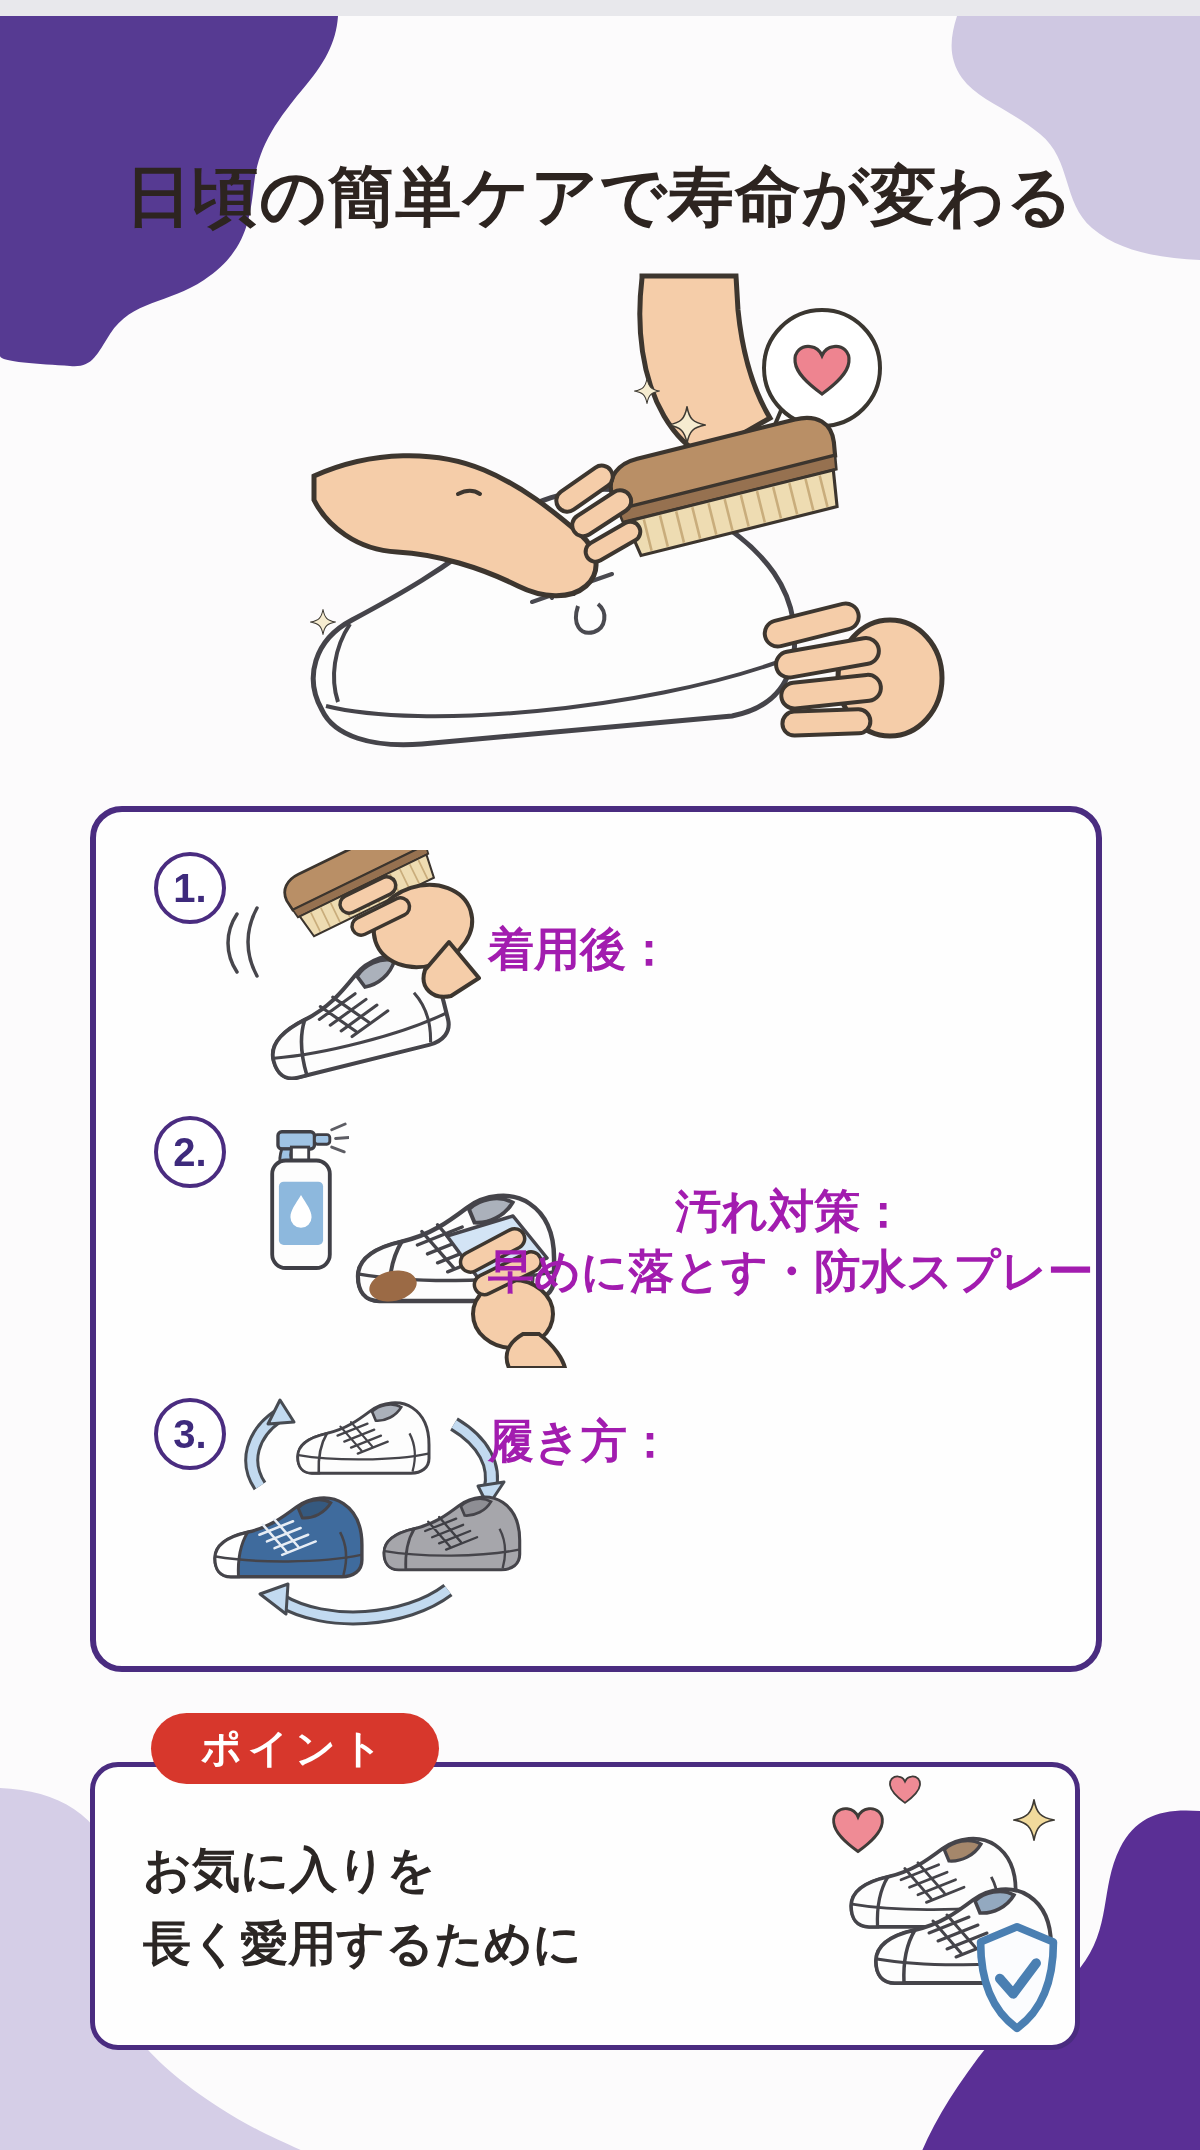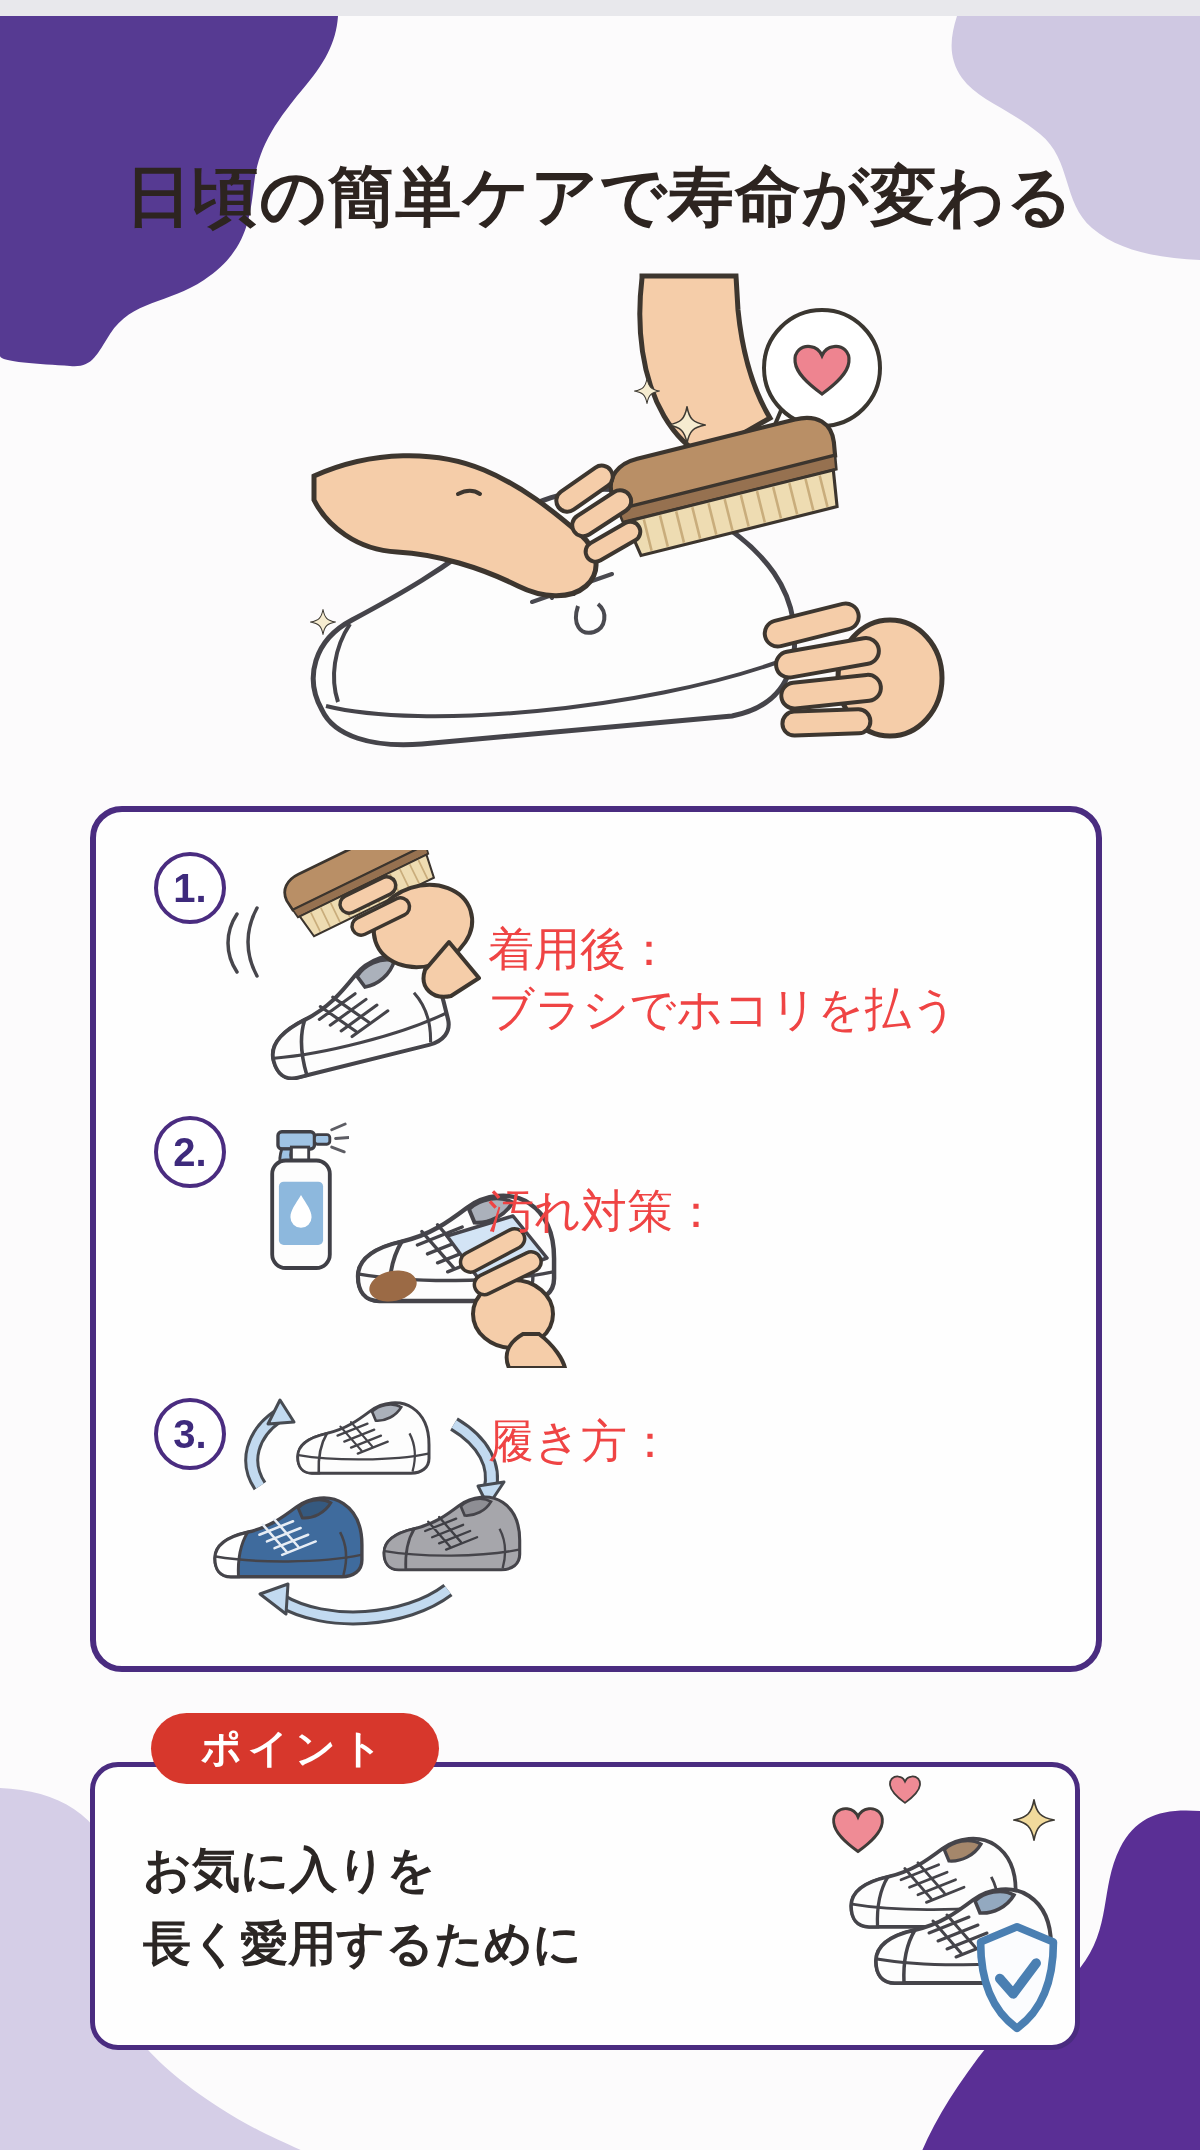"着用後：" .step-text { color: #ef4444 -> #a21caf; font-weight: 400 -> 700 }
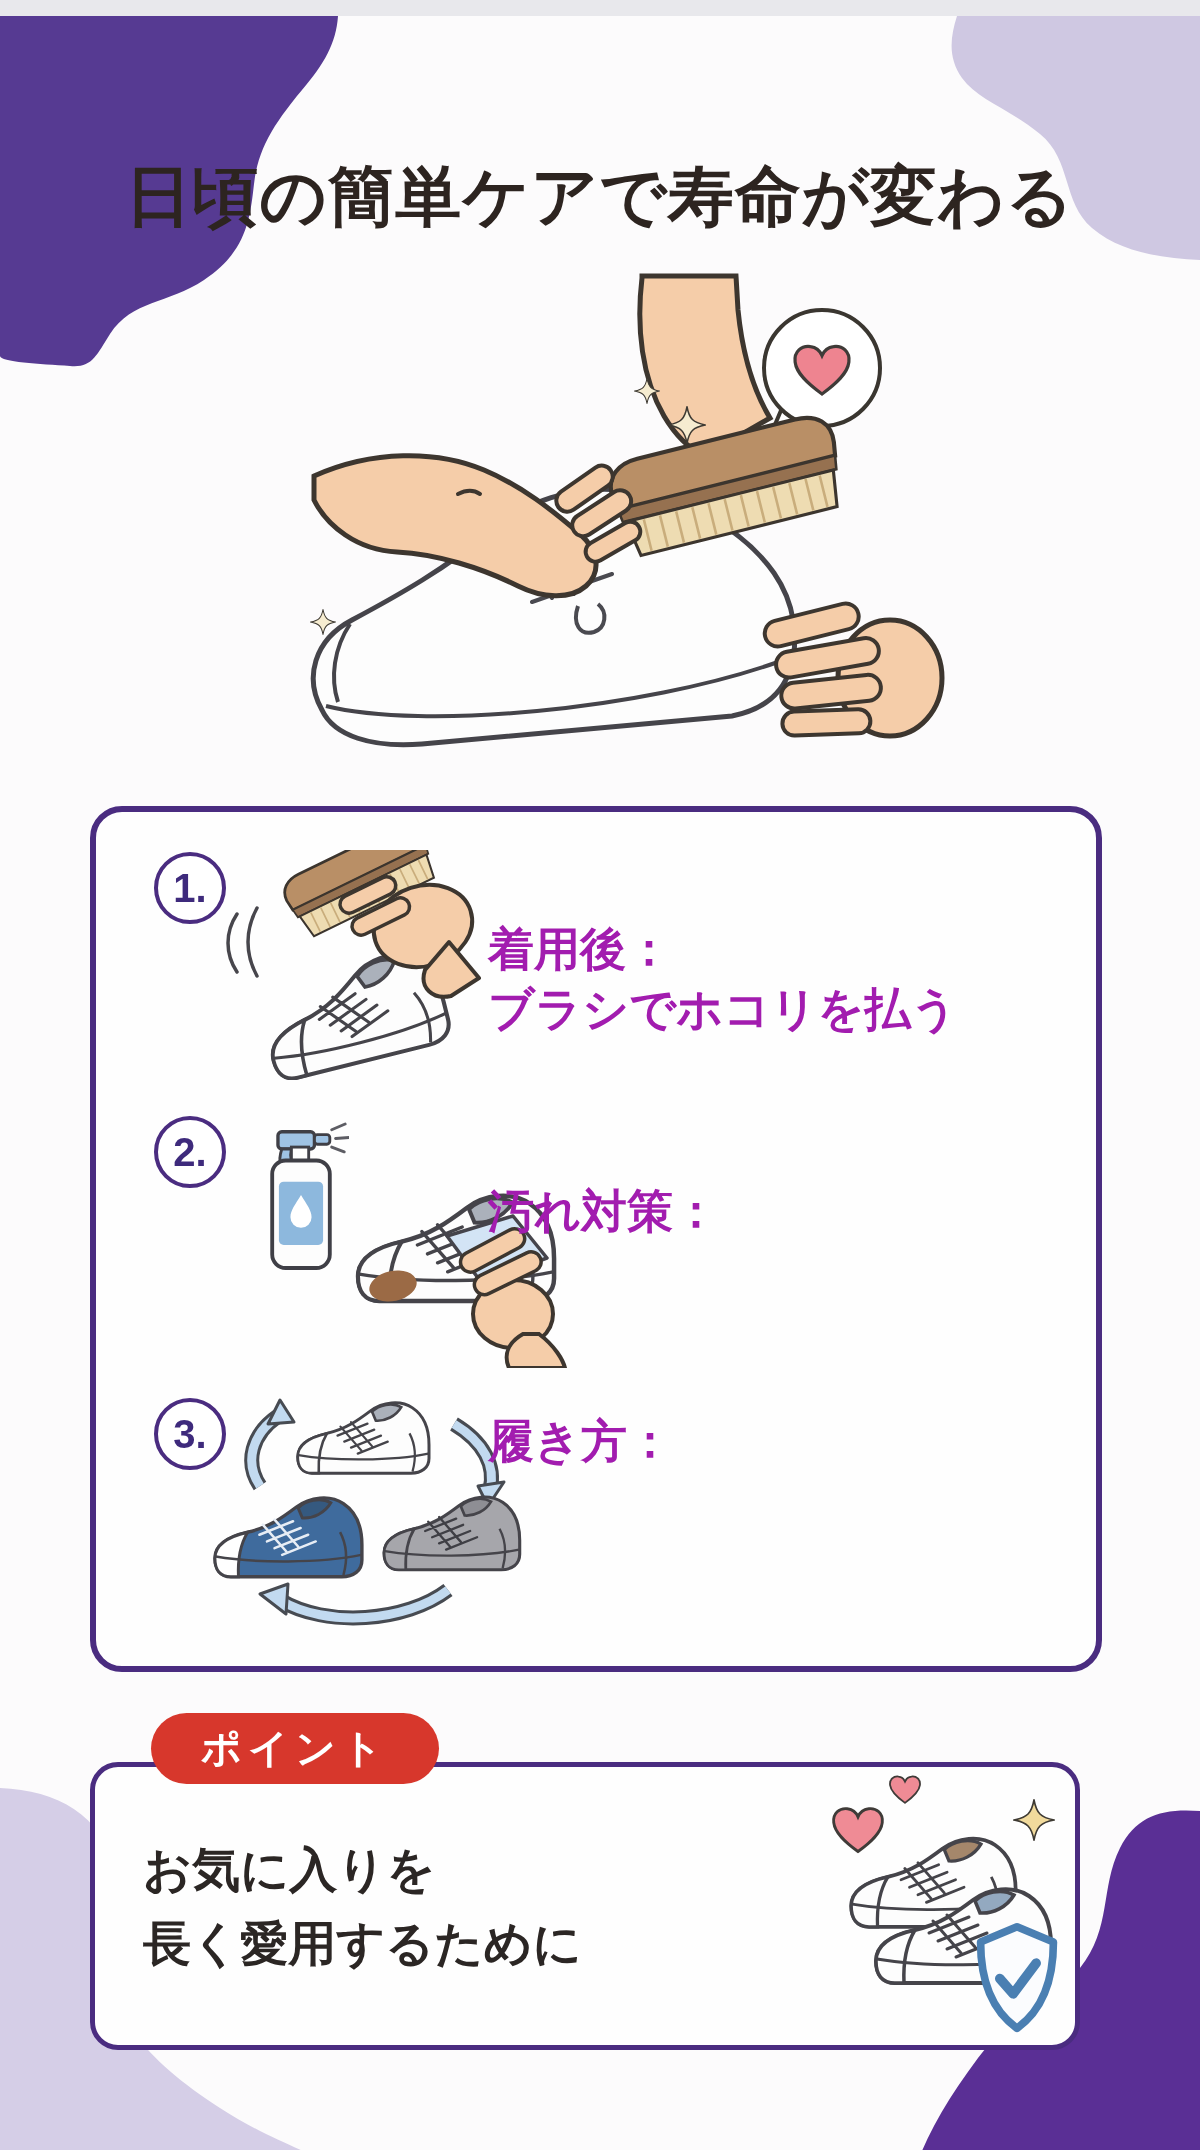"ブラシでホコリを払う" div { html: <div>ブラシでホコリを払う</div> -> none }
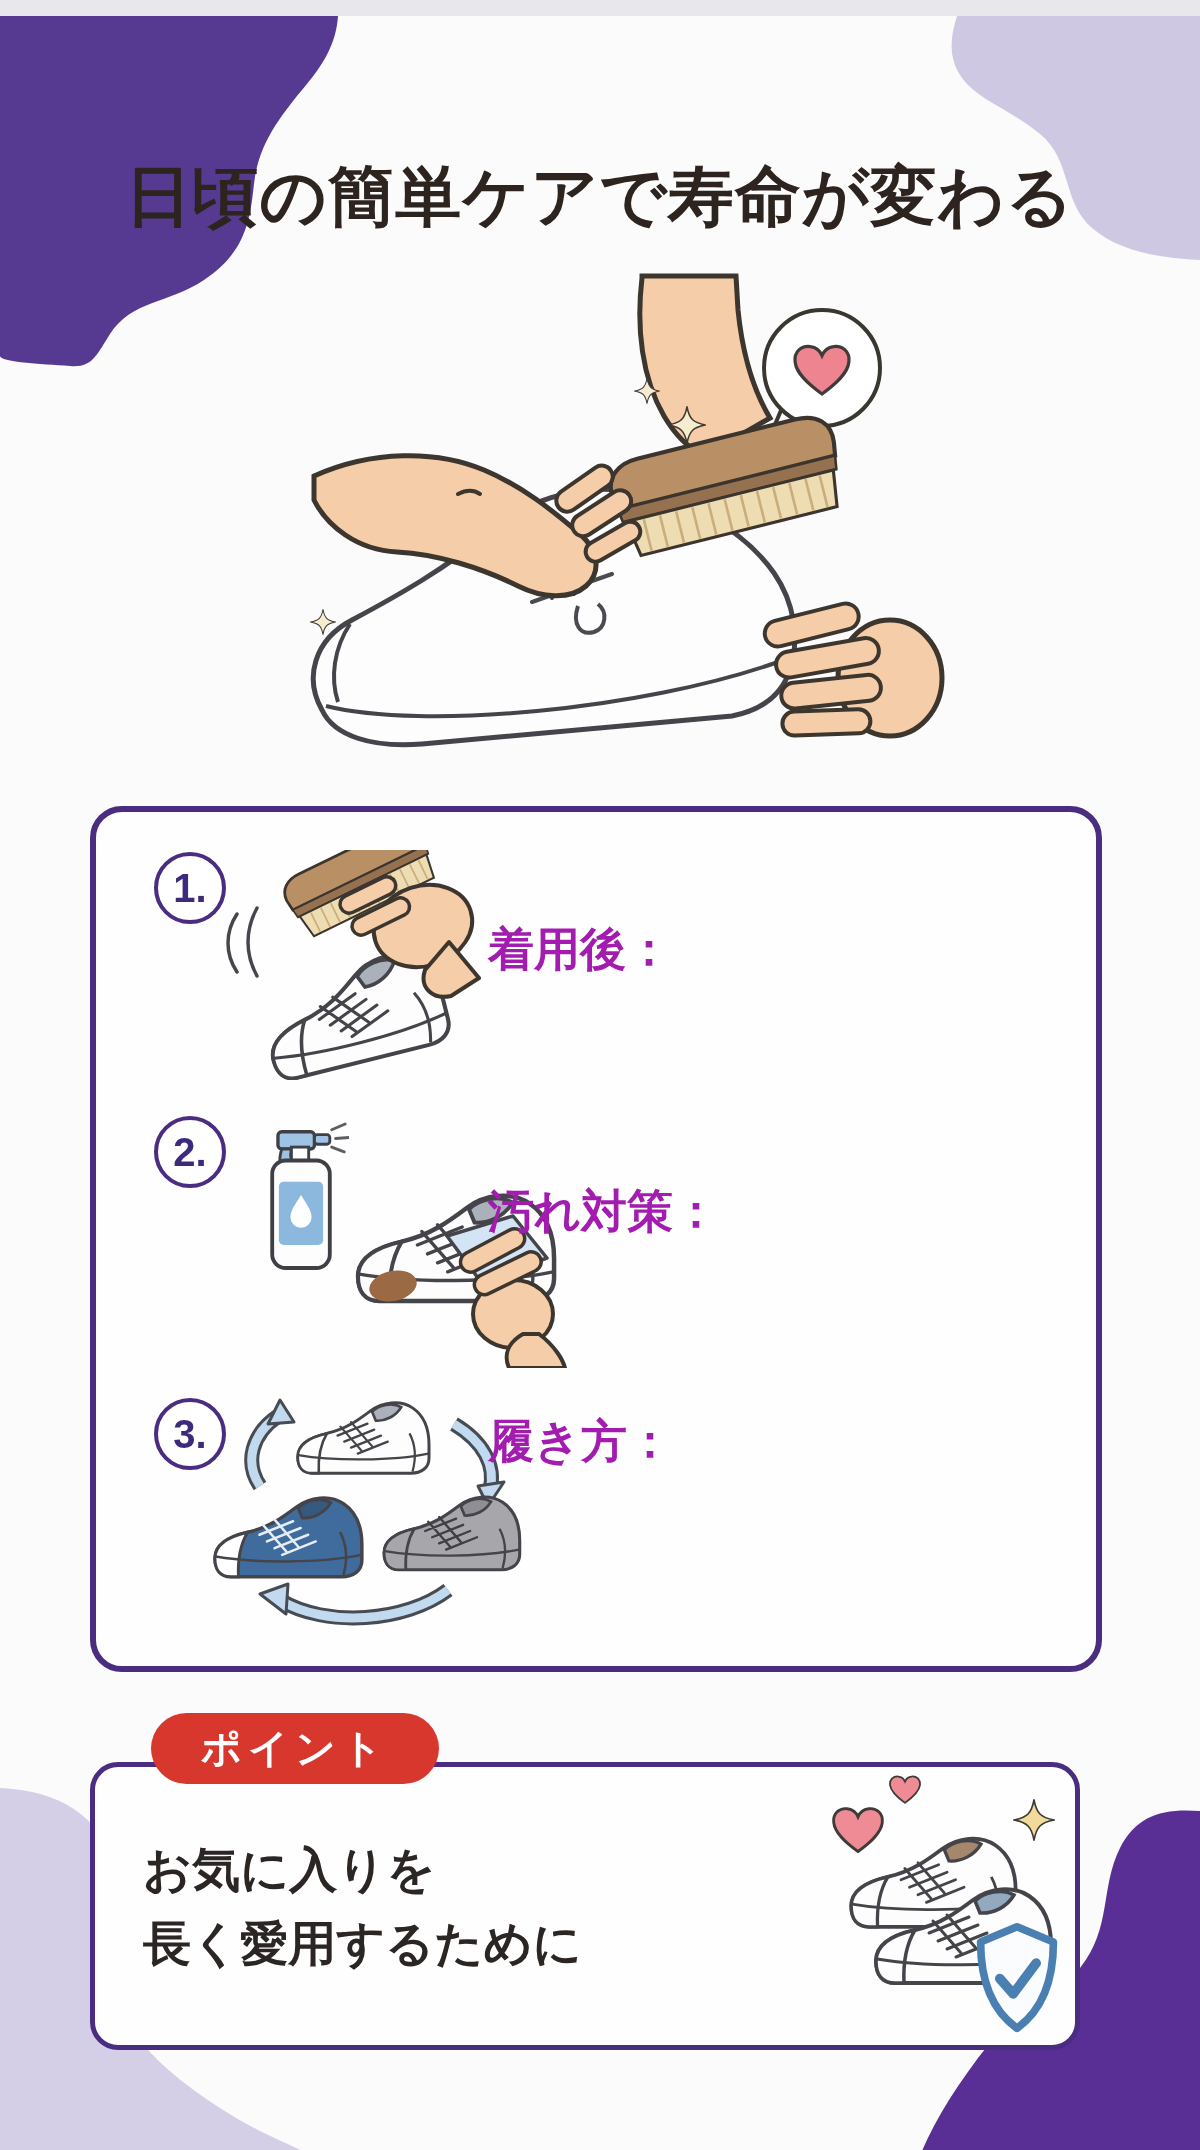"早めに落とす・防水スプレー" div { html: none -> <div>早めに落とす・防水スプレー</div> }
